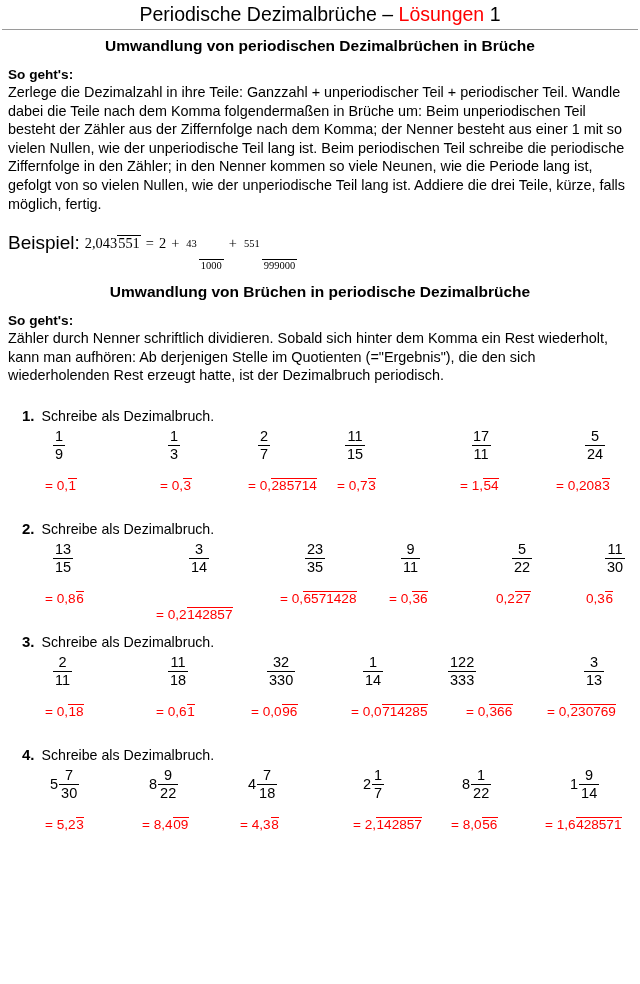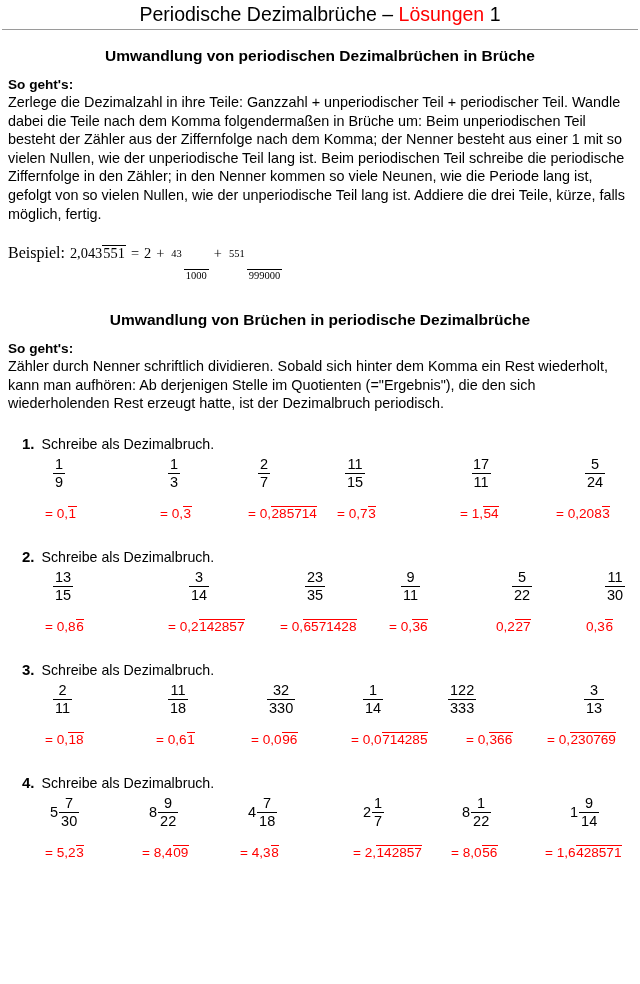"Umwandlung von periodischen" .sec-title { margin-top: 17px -> 7px }
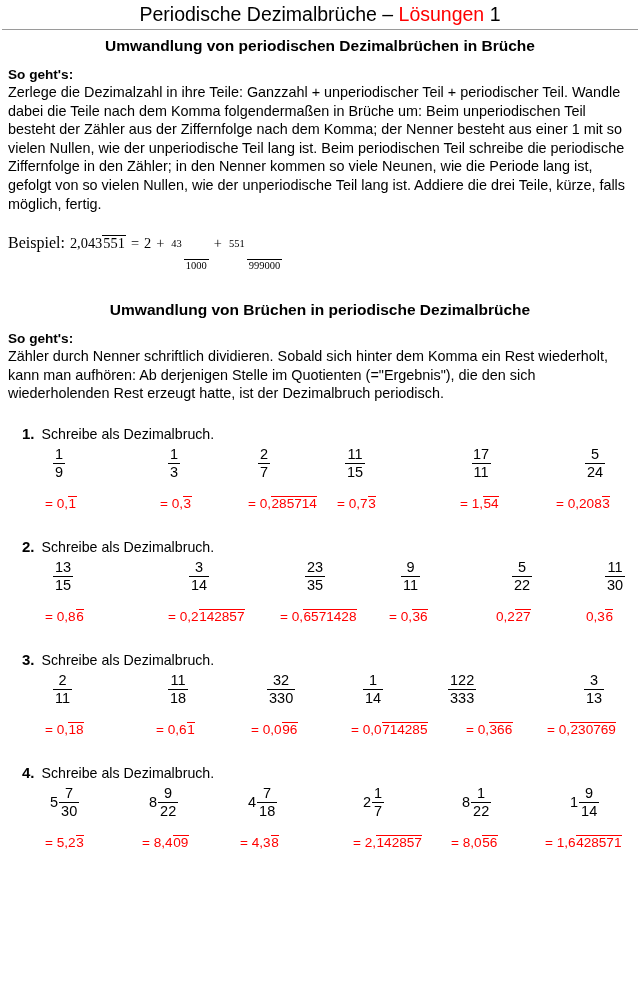"Beispiel:" .beispiel .lbl { font-family: Liberation Serif, serif -> Liberation Sans, sans-serif; font-size: 16px -> 19px }
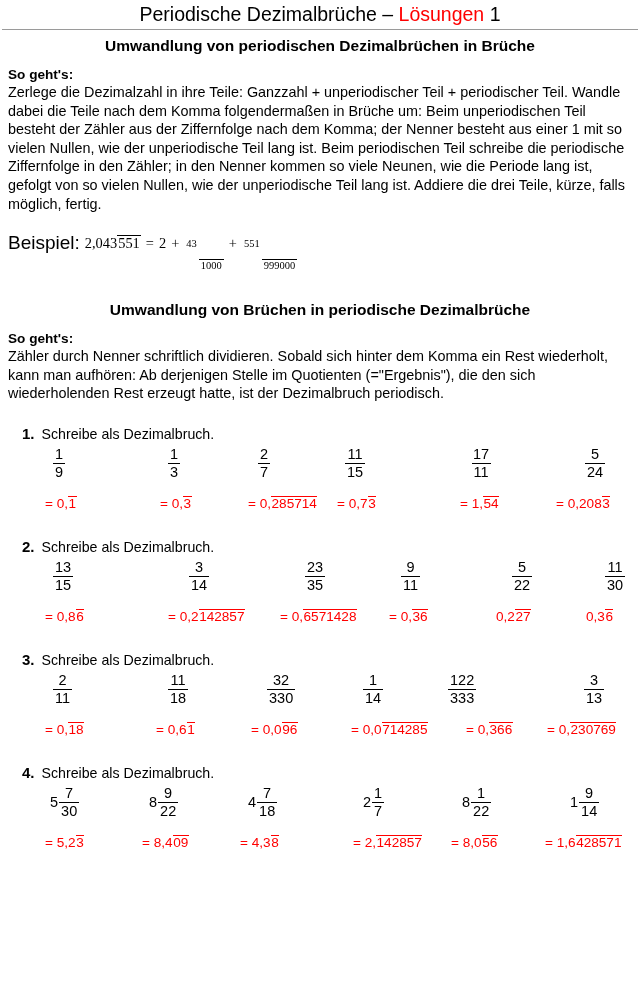"Umwandlung von Brüchen in periodische" div.sec-title { margin-top: 30px -> 12px }
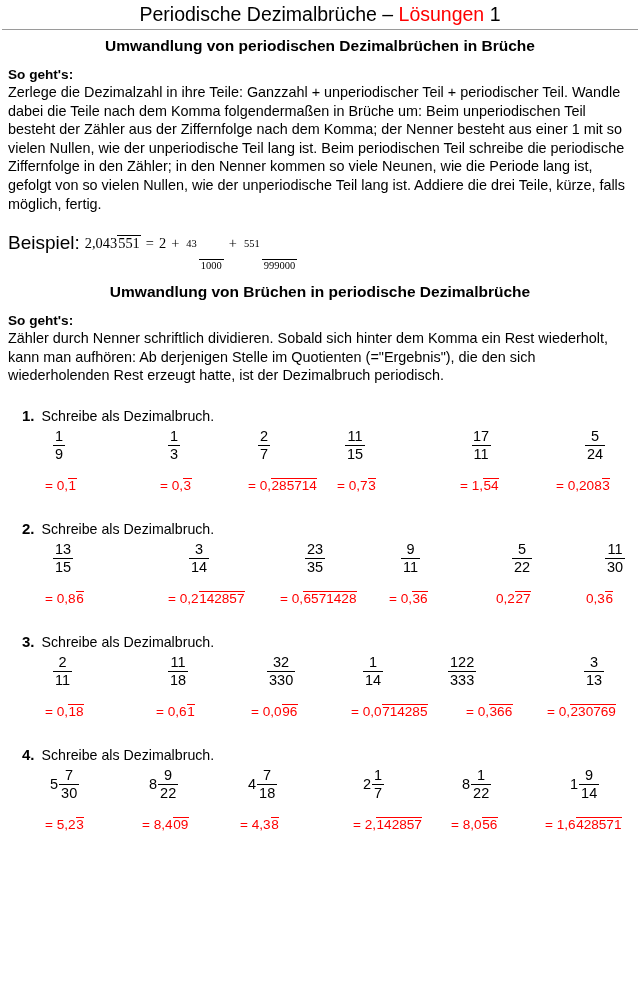"= 0,2142857" div.cell { margin-left: 12px -> none; top: 44px -> 60px }
